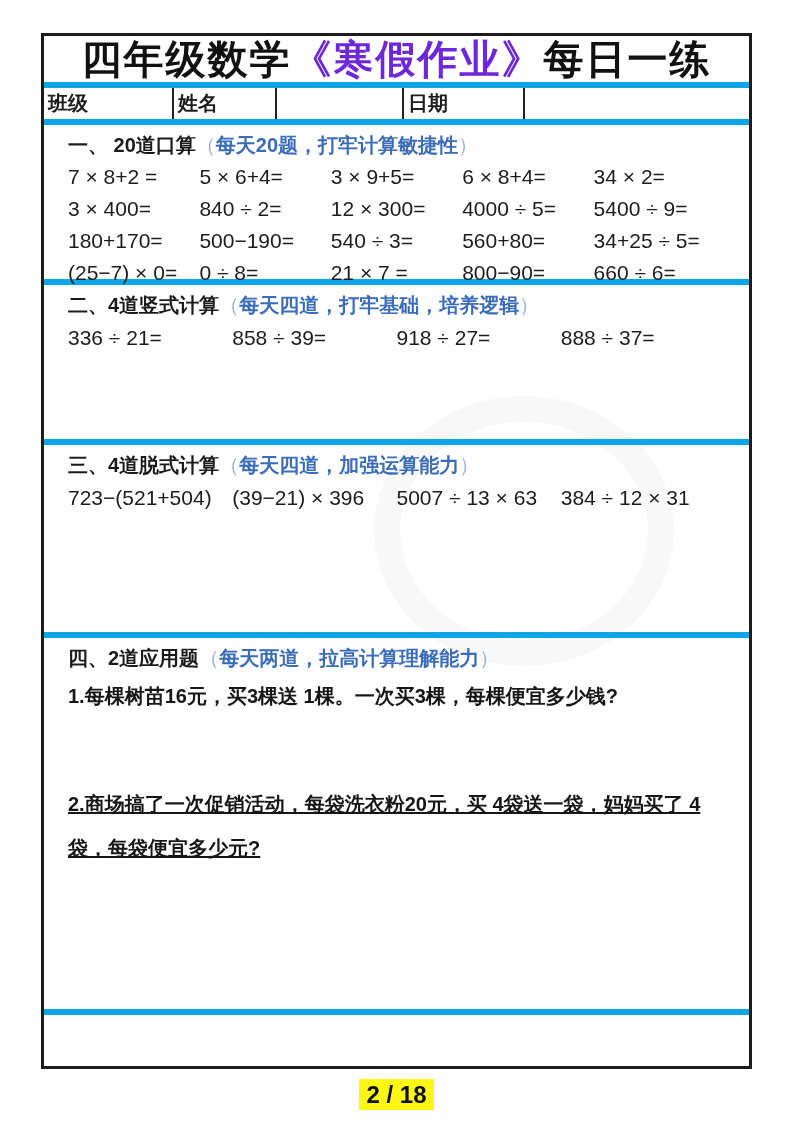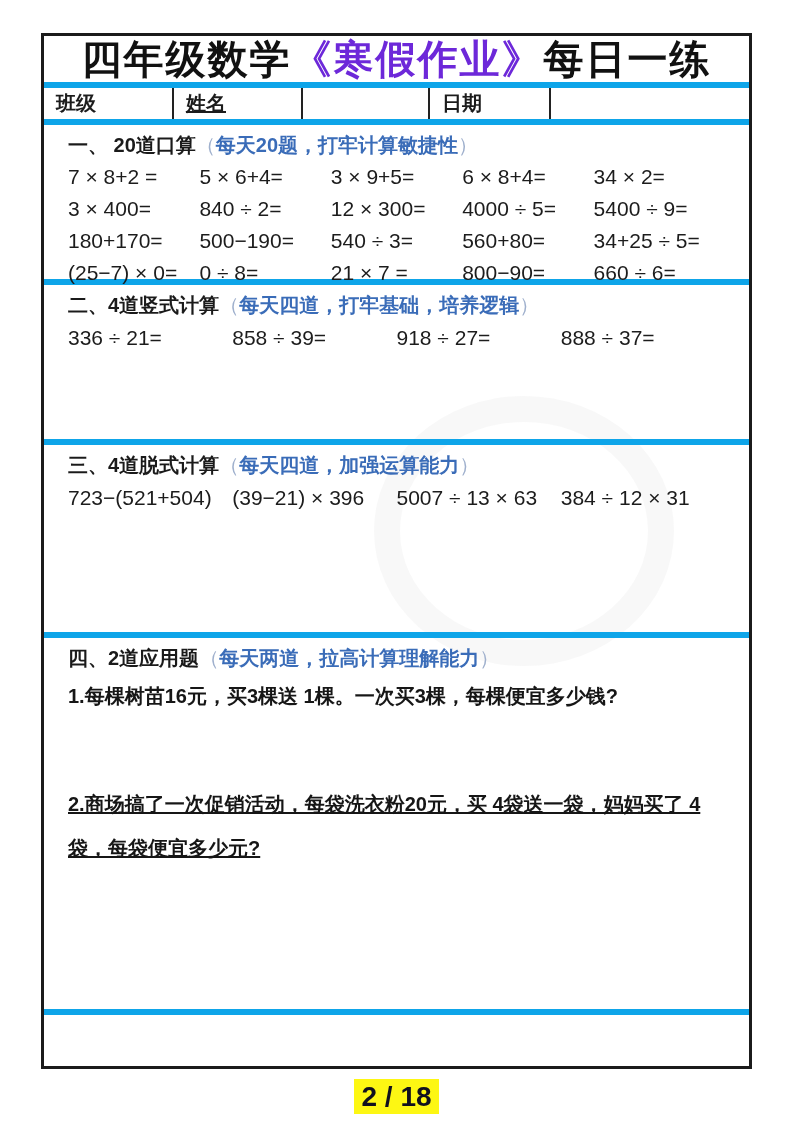"班级" .cell { padding-left: 12px -> 4px }
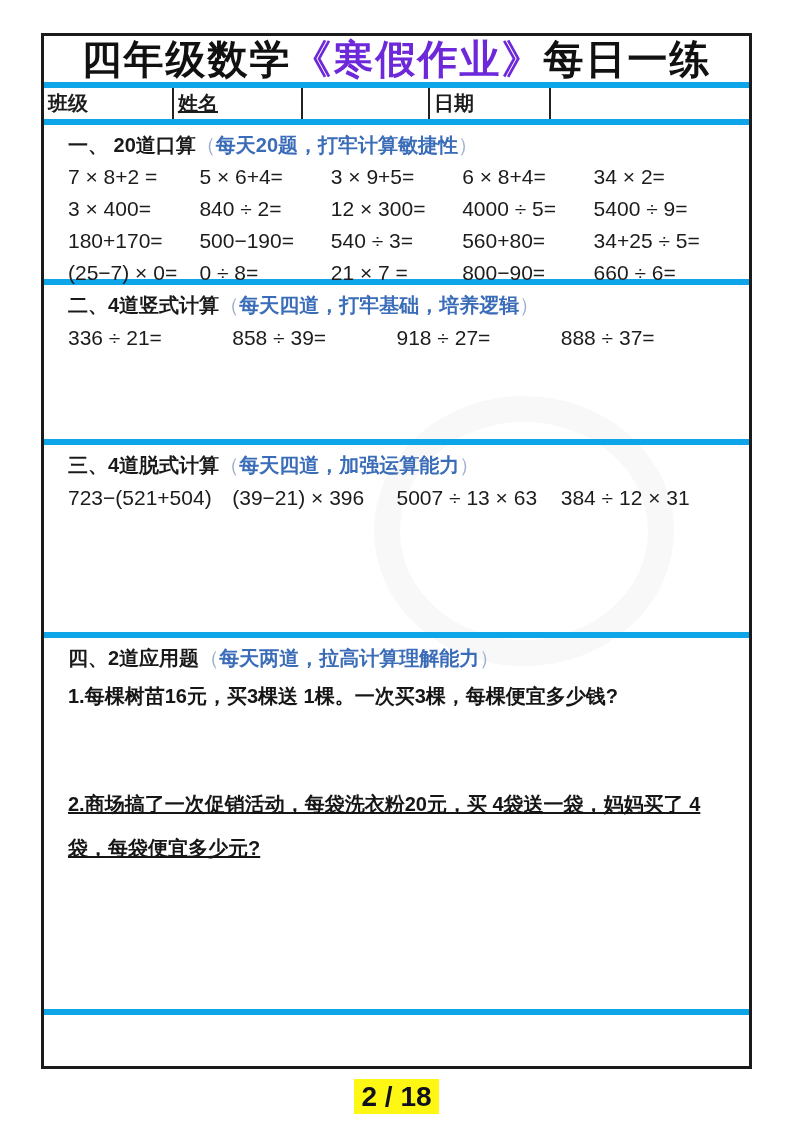"姓名" .cell.c2 { text-decoration: underline -> none; width: 129px -> 103px }
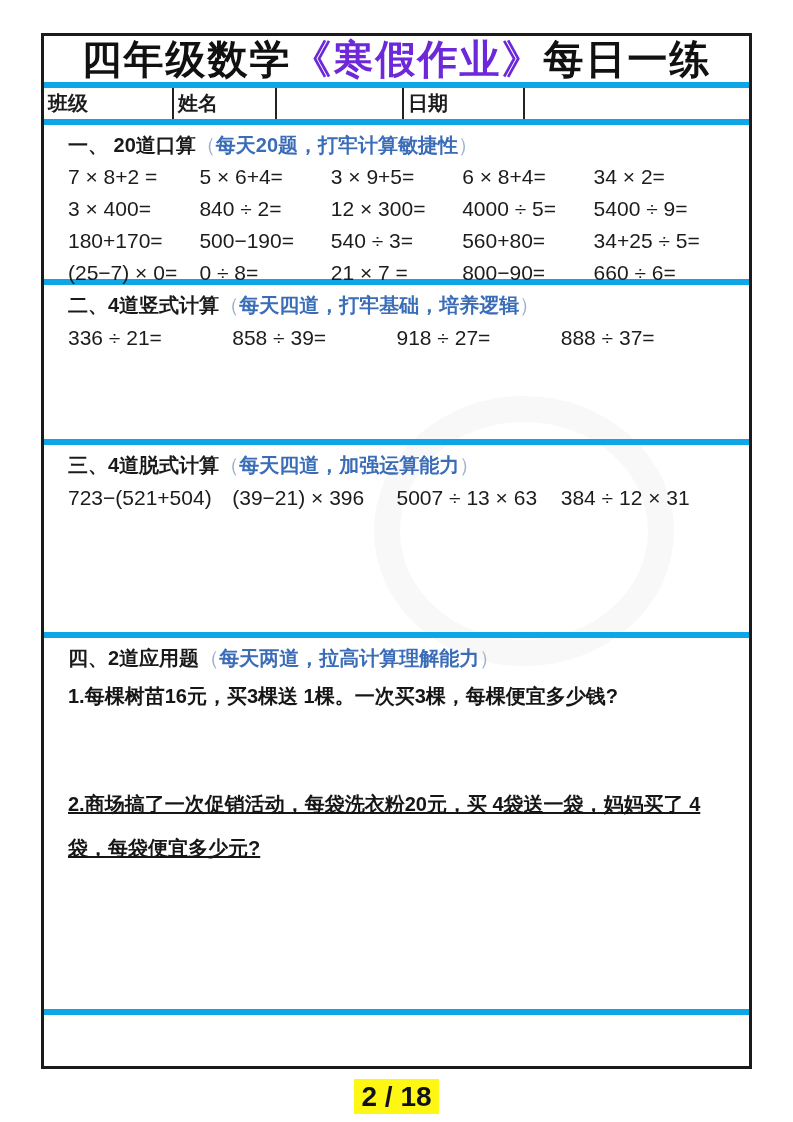"2 / 18" .page-num .hl { font-size: 28px -> 24px }
